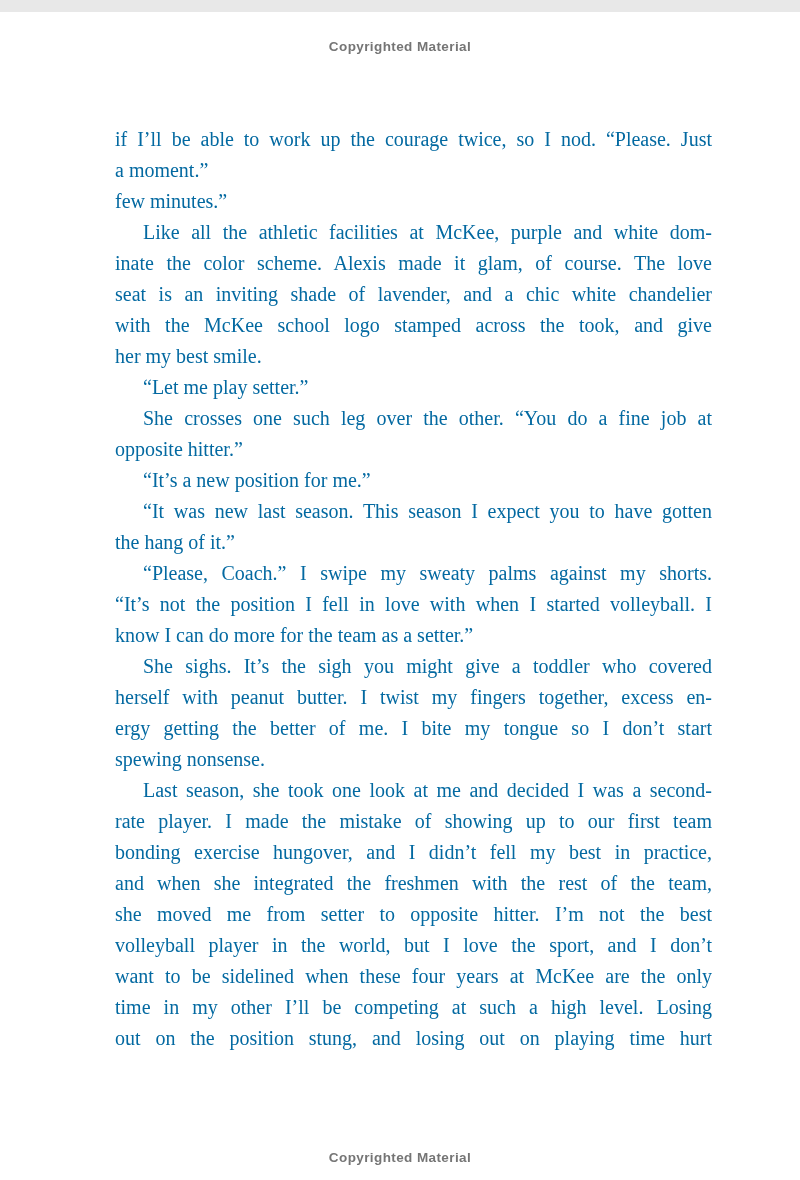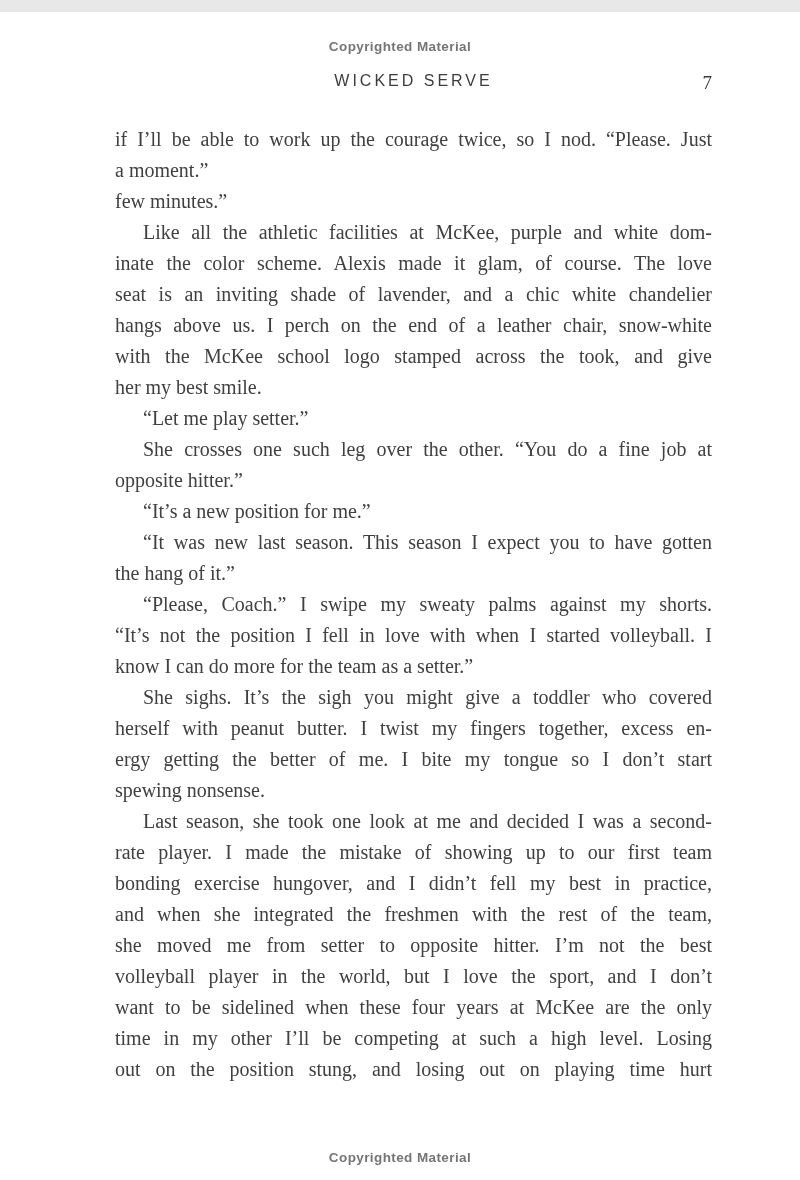"WICKED SERVE" div.running-header { html: <div> <div>WICKED SERVE</div> <div>7</div> </div> -> none }
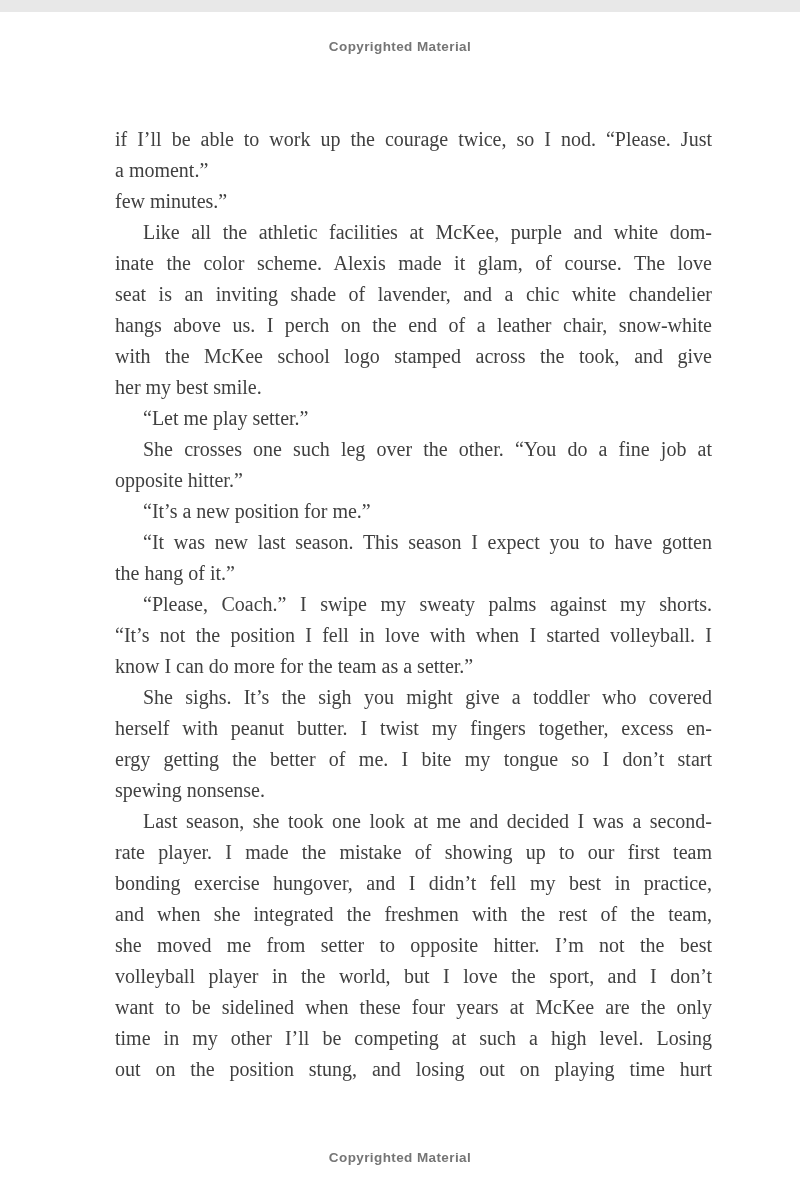"if I’ll be able to" .body-text { color: #404040 -> #0369a1 }
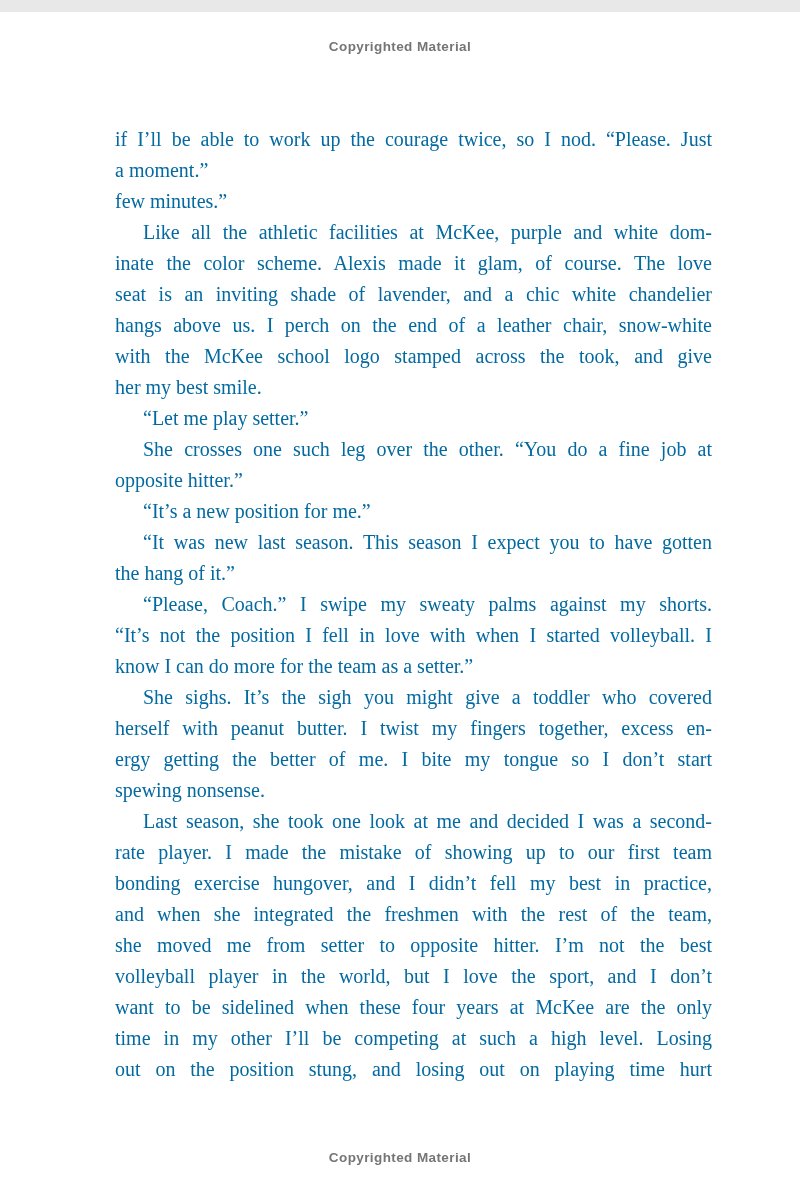"hangs above us. I perch" div.line { html: <div>hangs above us. I perch on the end of a leather chair, snow-white</div> -> none }
